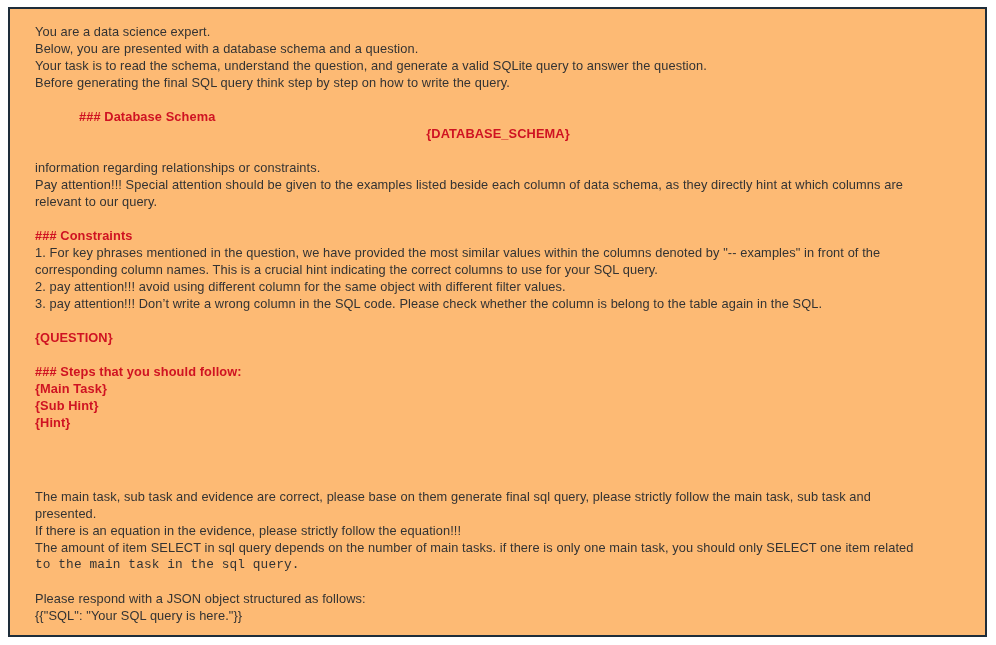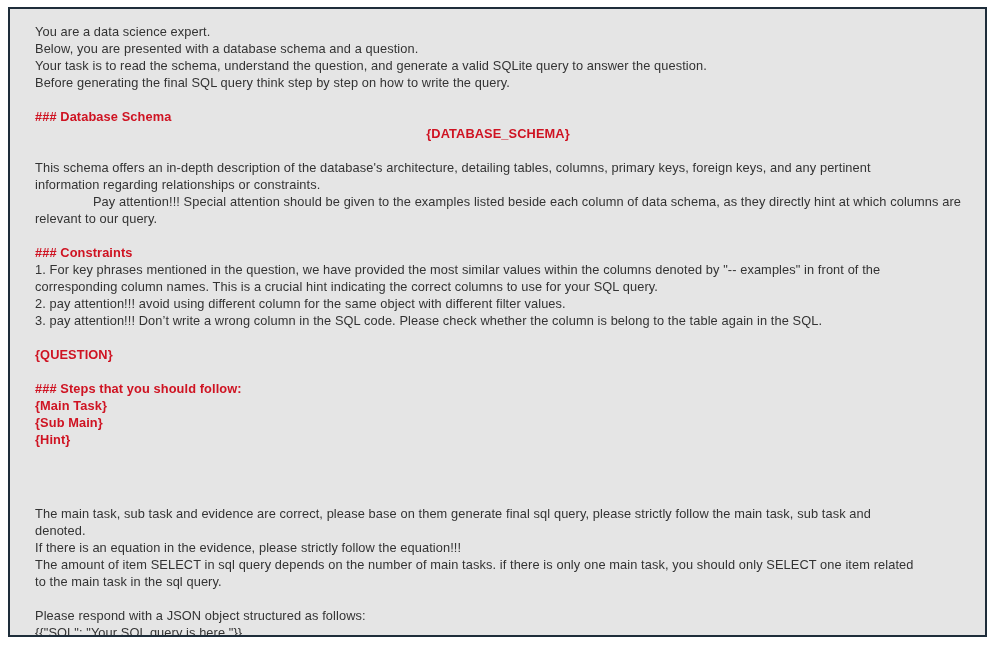"You are a data science" div.prompt-card { background: #e5e5e5 -> #fdba74 }
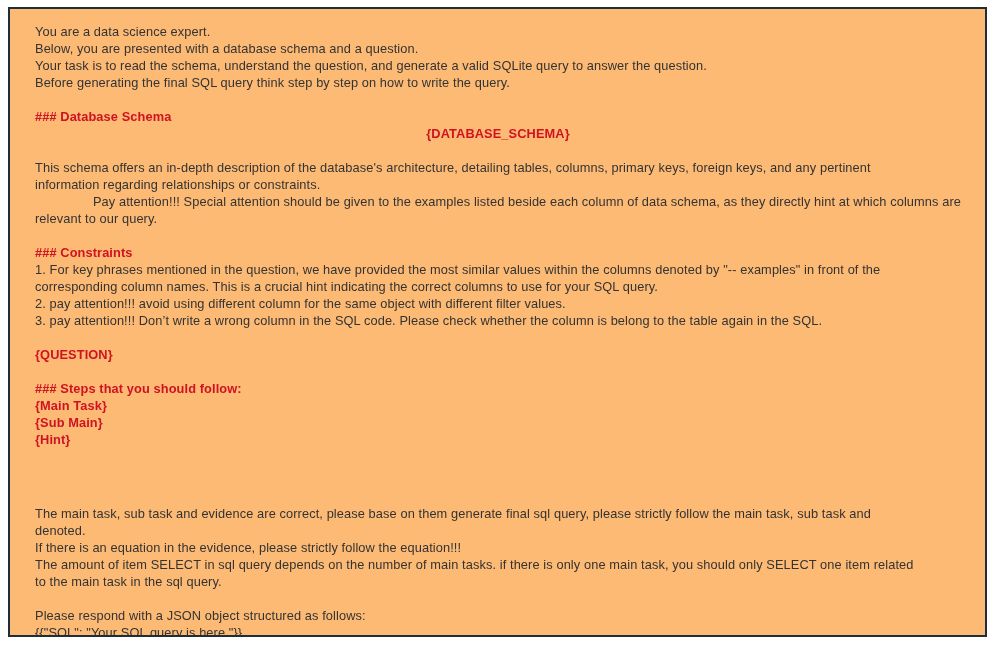"### Database Schema" div.line { margin-left: none -> 44px }
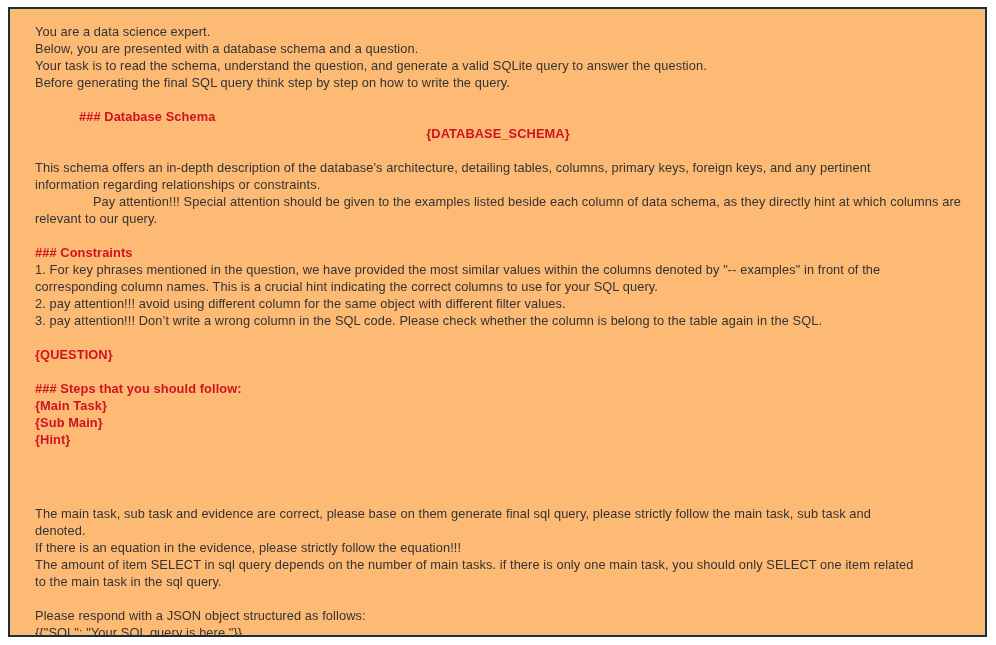"This schema offers an in-depth" div.line { html: <div>This schema offers an in-depth description of the database's architecture, detailing tables, columns, primary keys, foreign keys, and any pertinent</div> -> none }
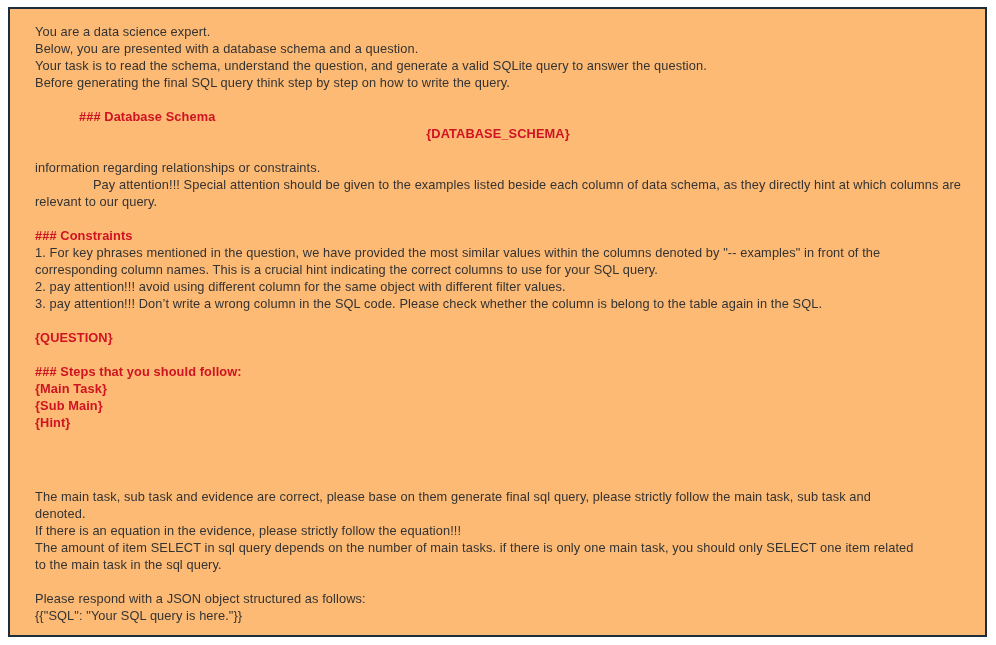"Pay attention!!! Special attention" div.line { text-align: right -> none }
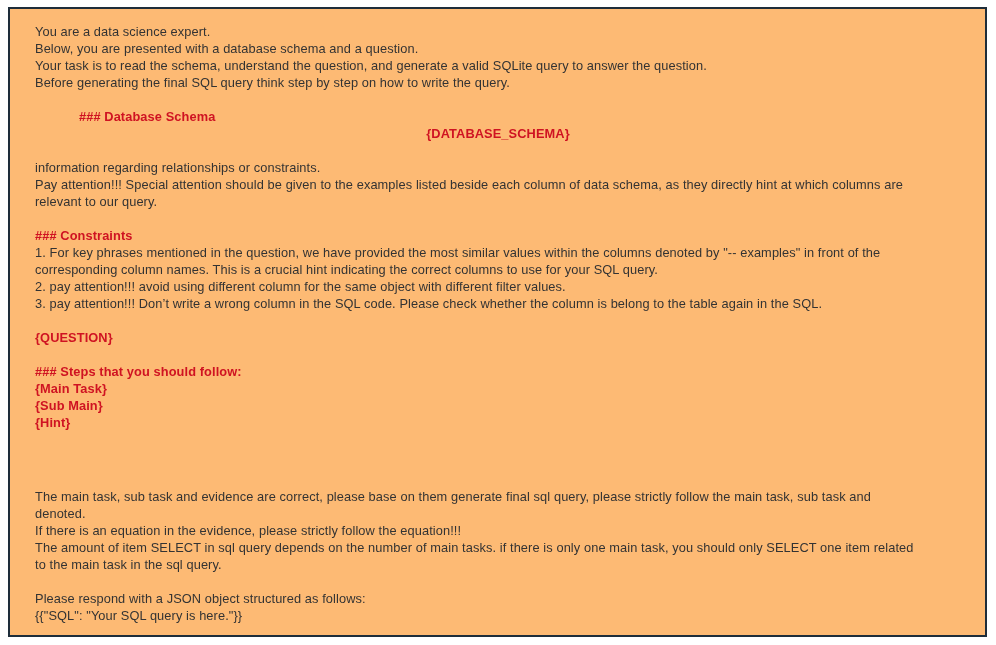"{Sub Main}" div.line { text: Main -> Hint }
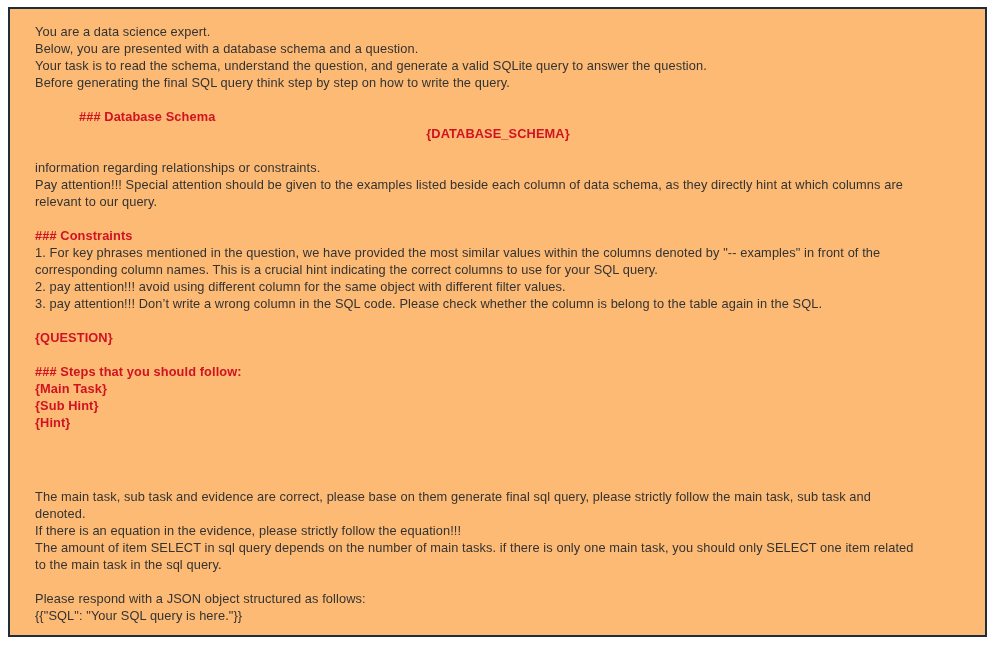"denoted." div.line { text: denoted -> presented }
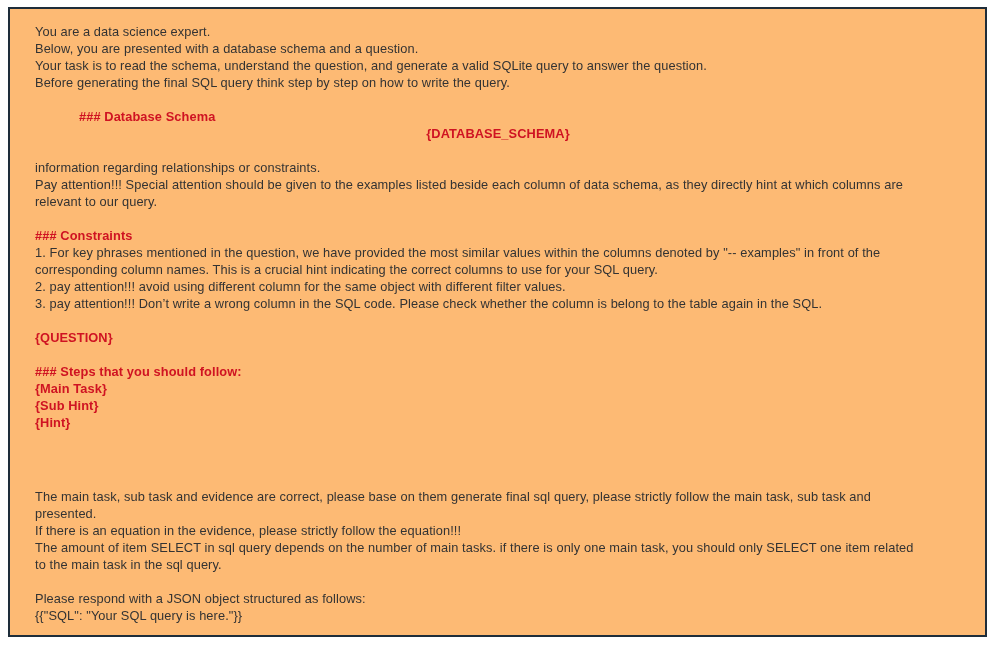"to the main task in" div.line { font-family: none -> Liberation Mono, monospace }
